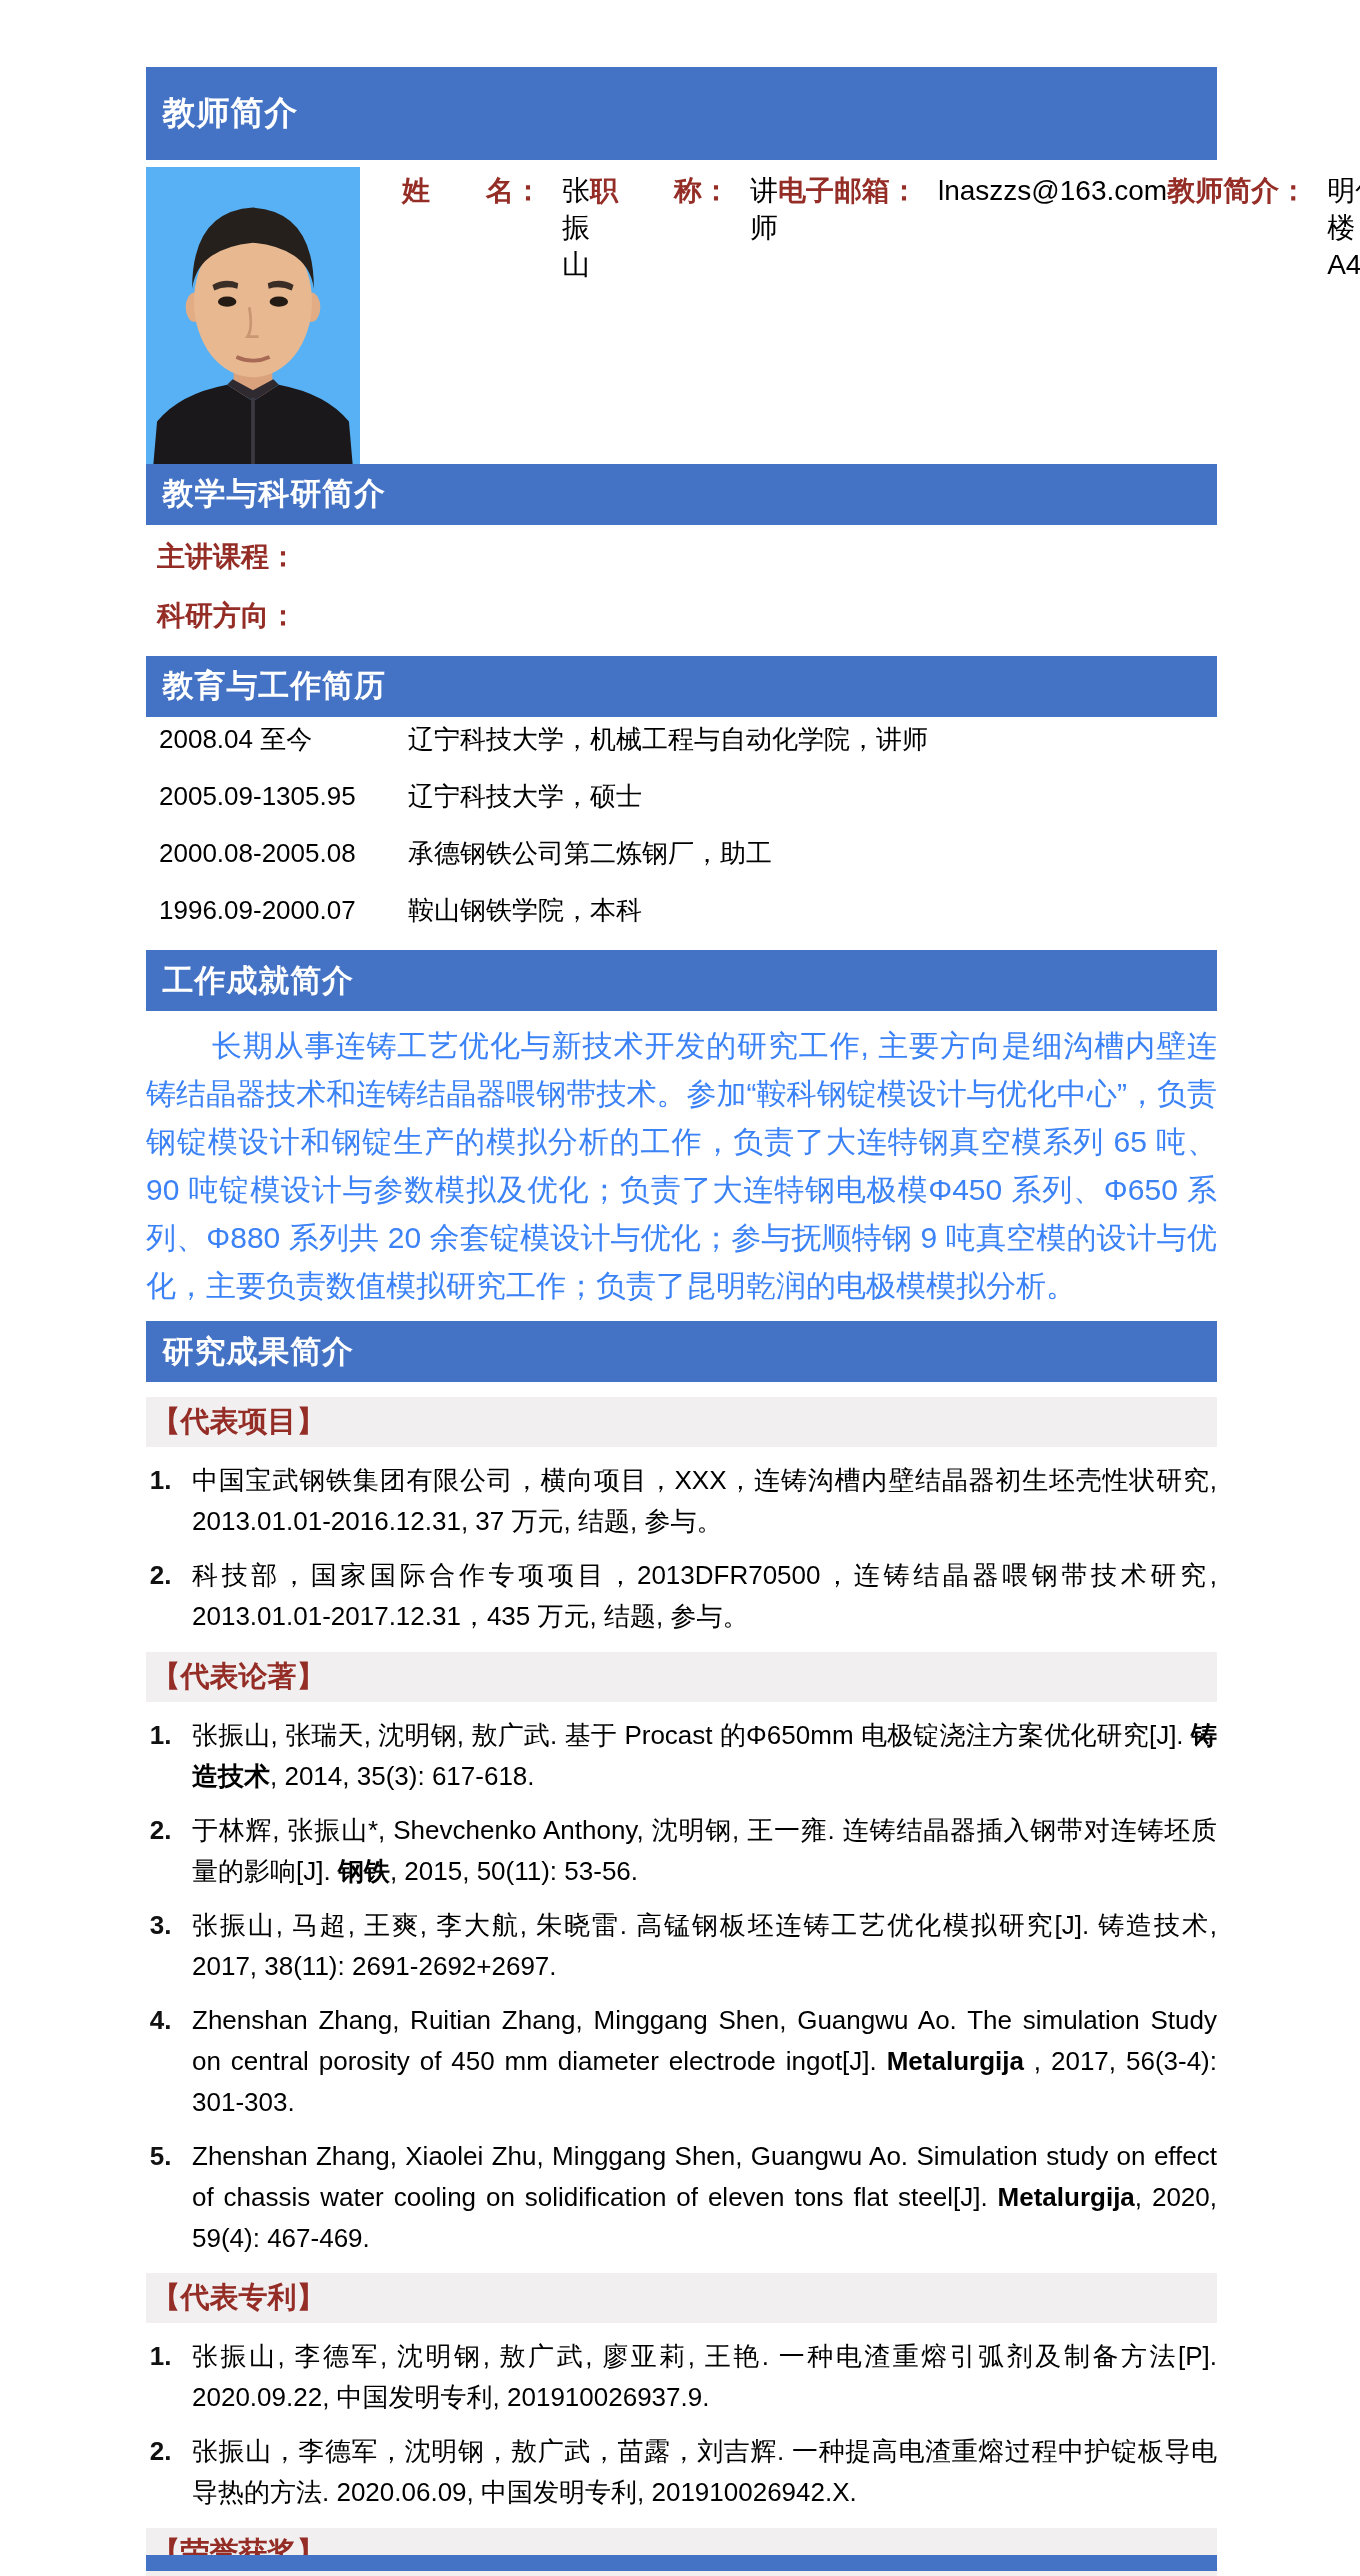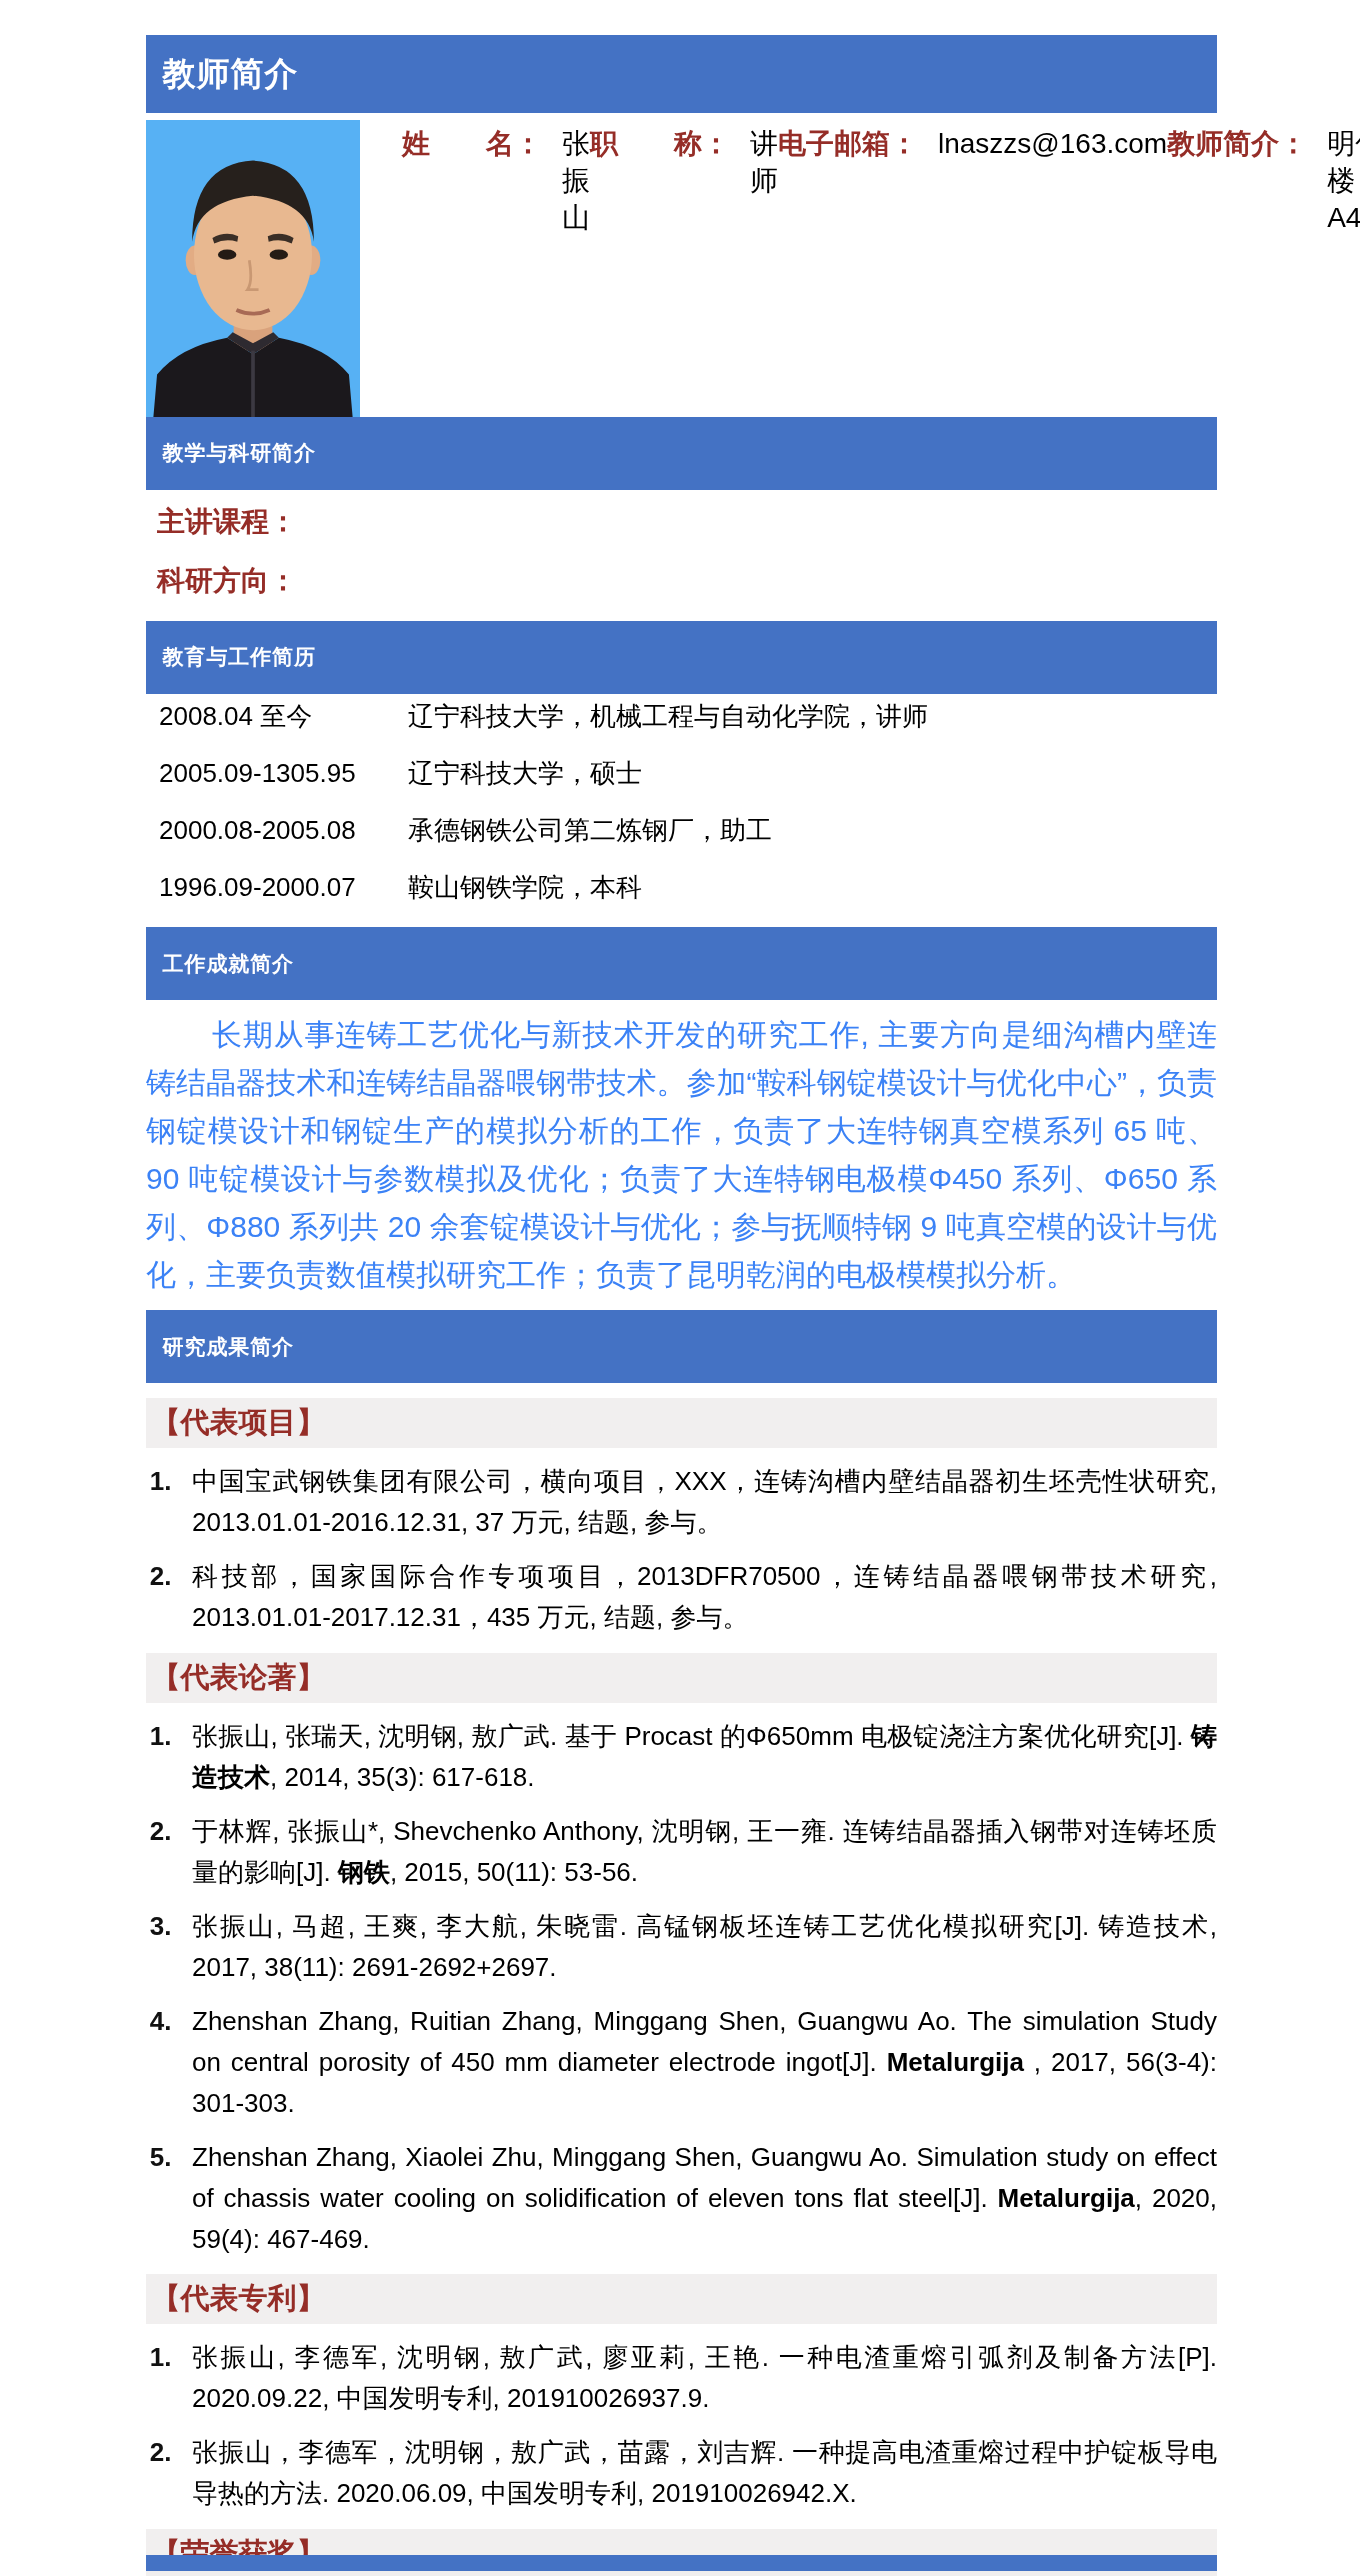"教师简介" .banner.main { height: 78px -> 93px; margin-top: none -> 32px }
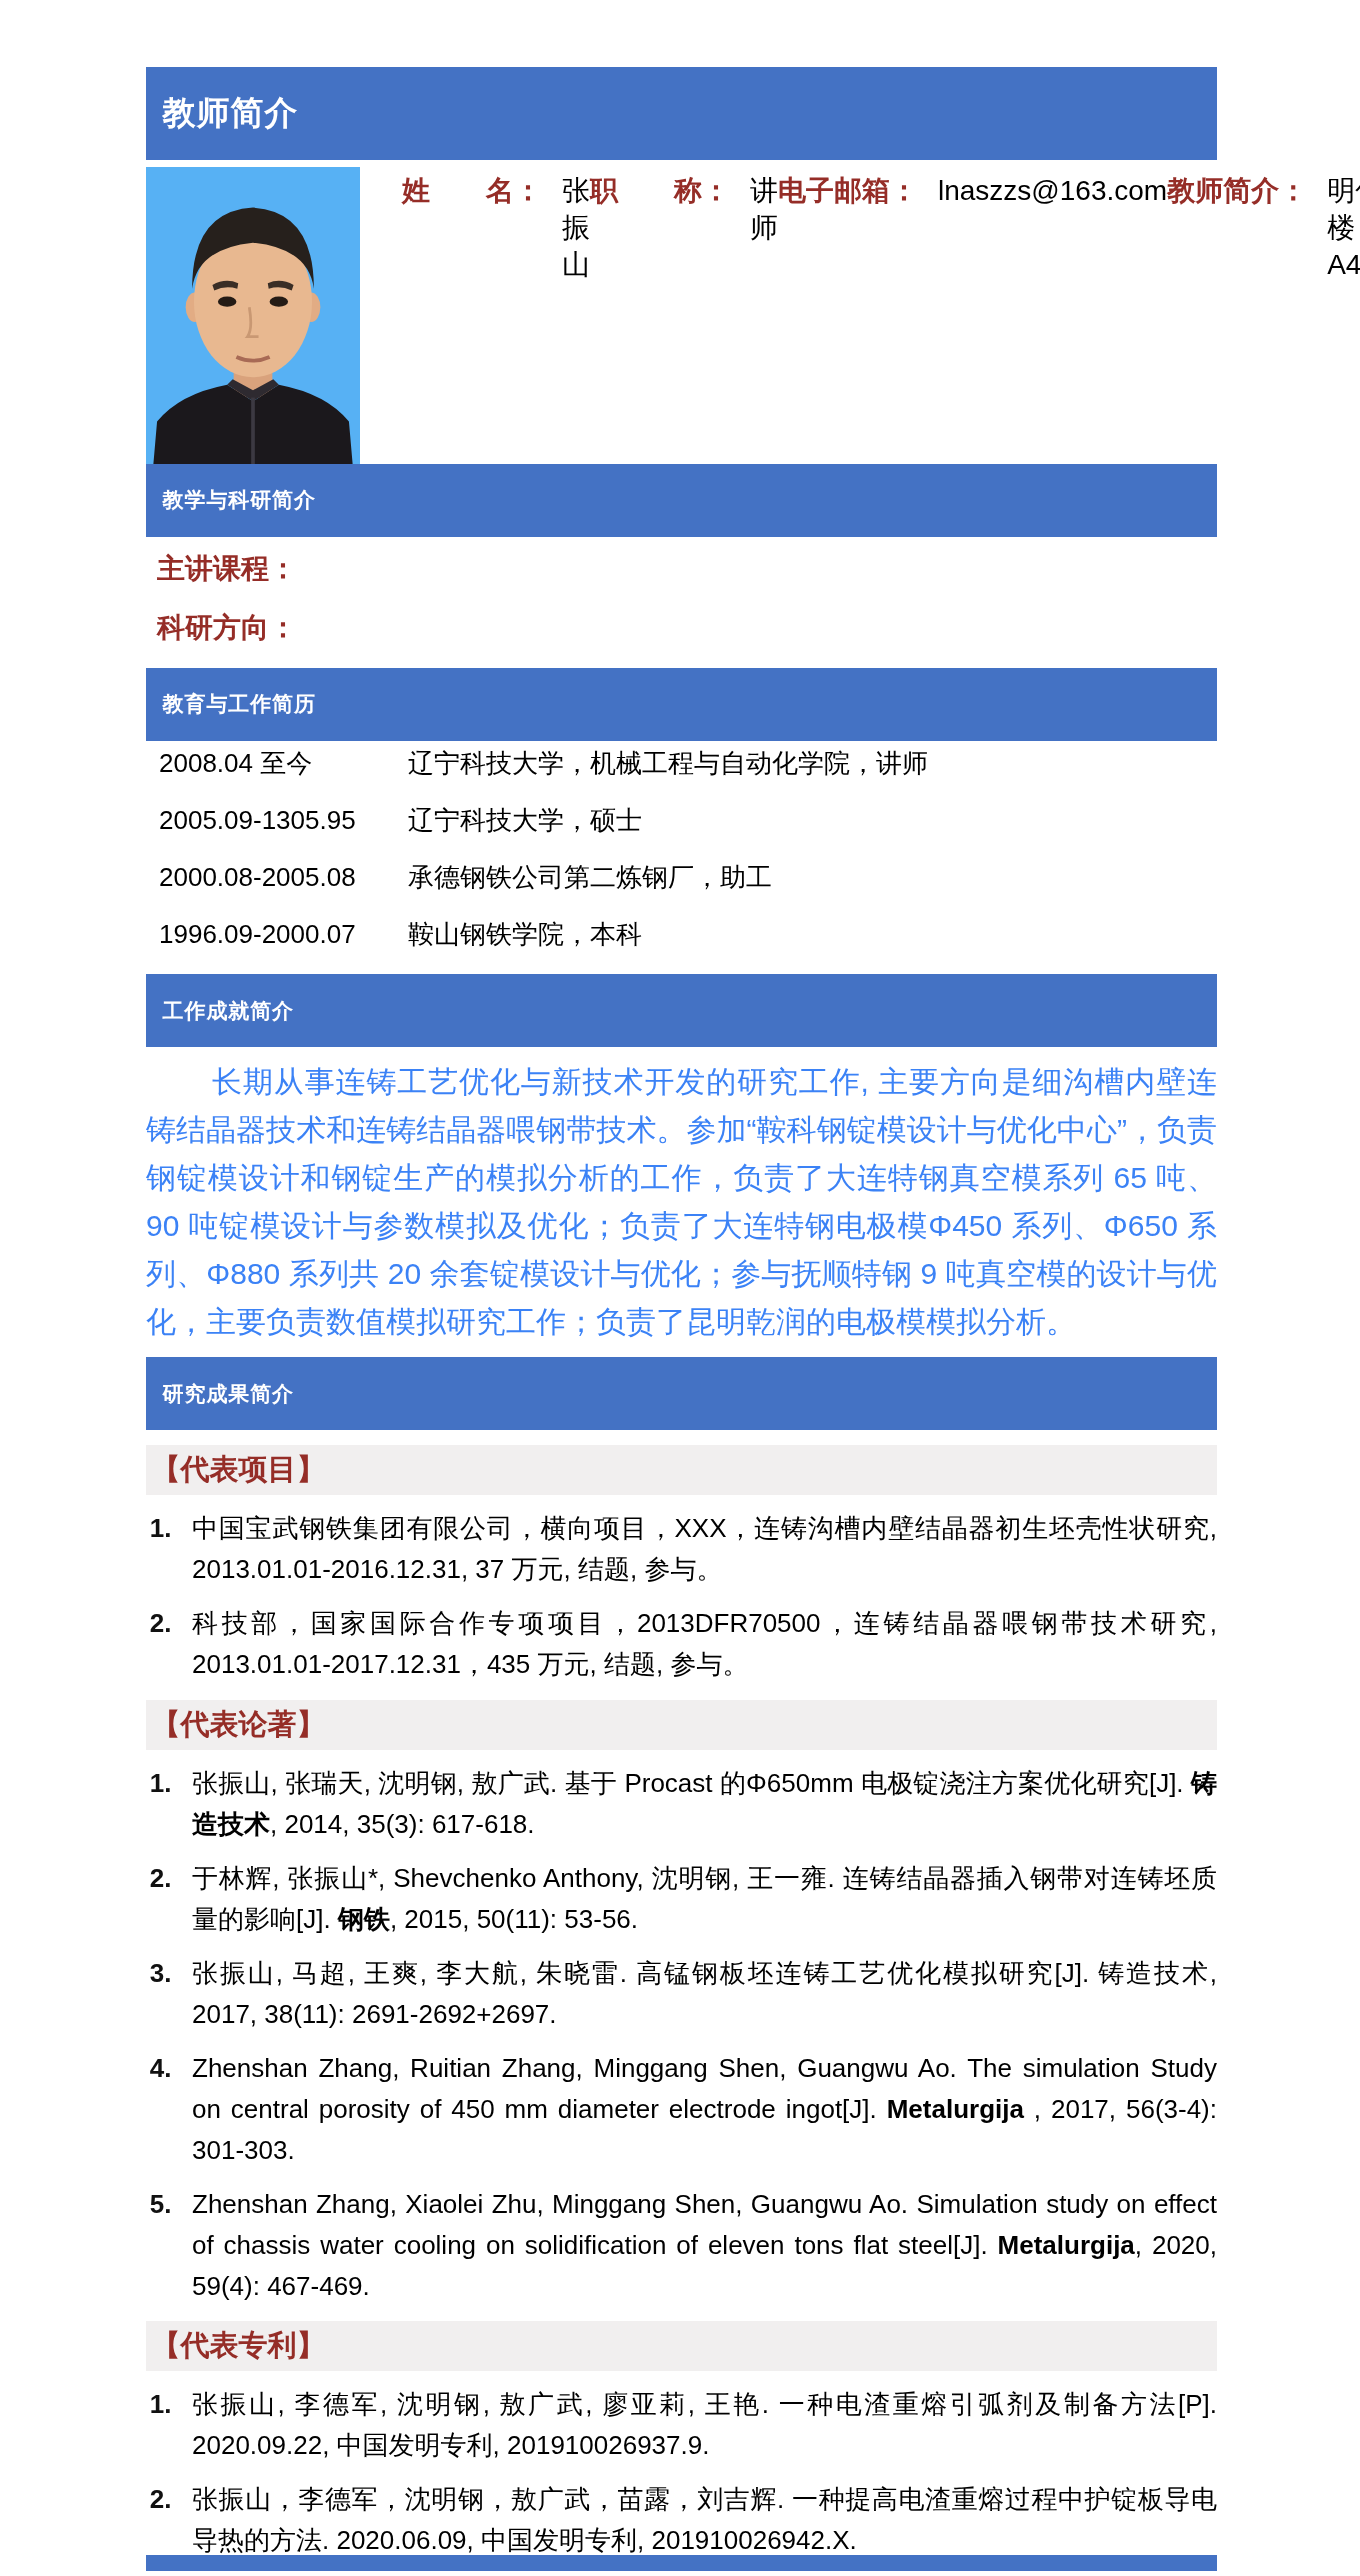"教学与科研简介" .banner { font-size: 21px -> 31px; height: 73px -> 61px }
